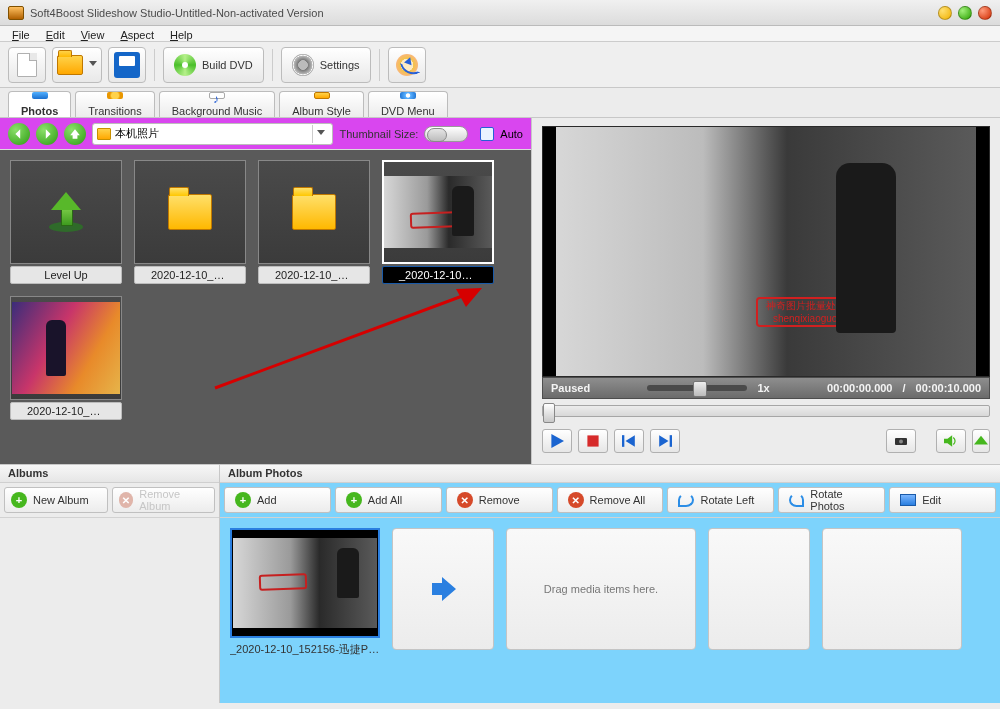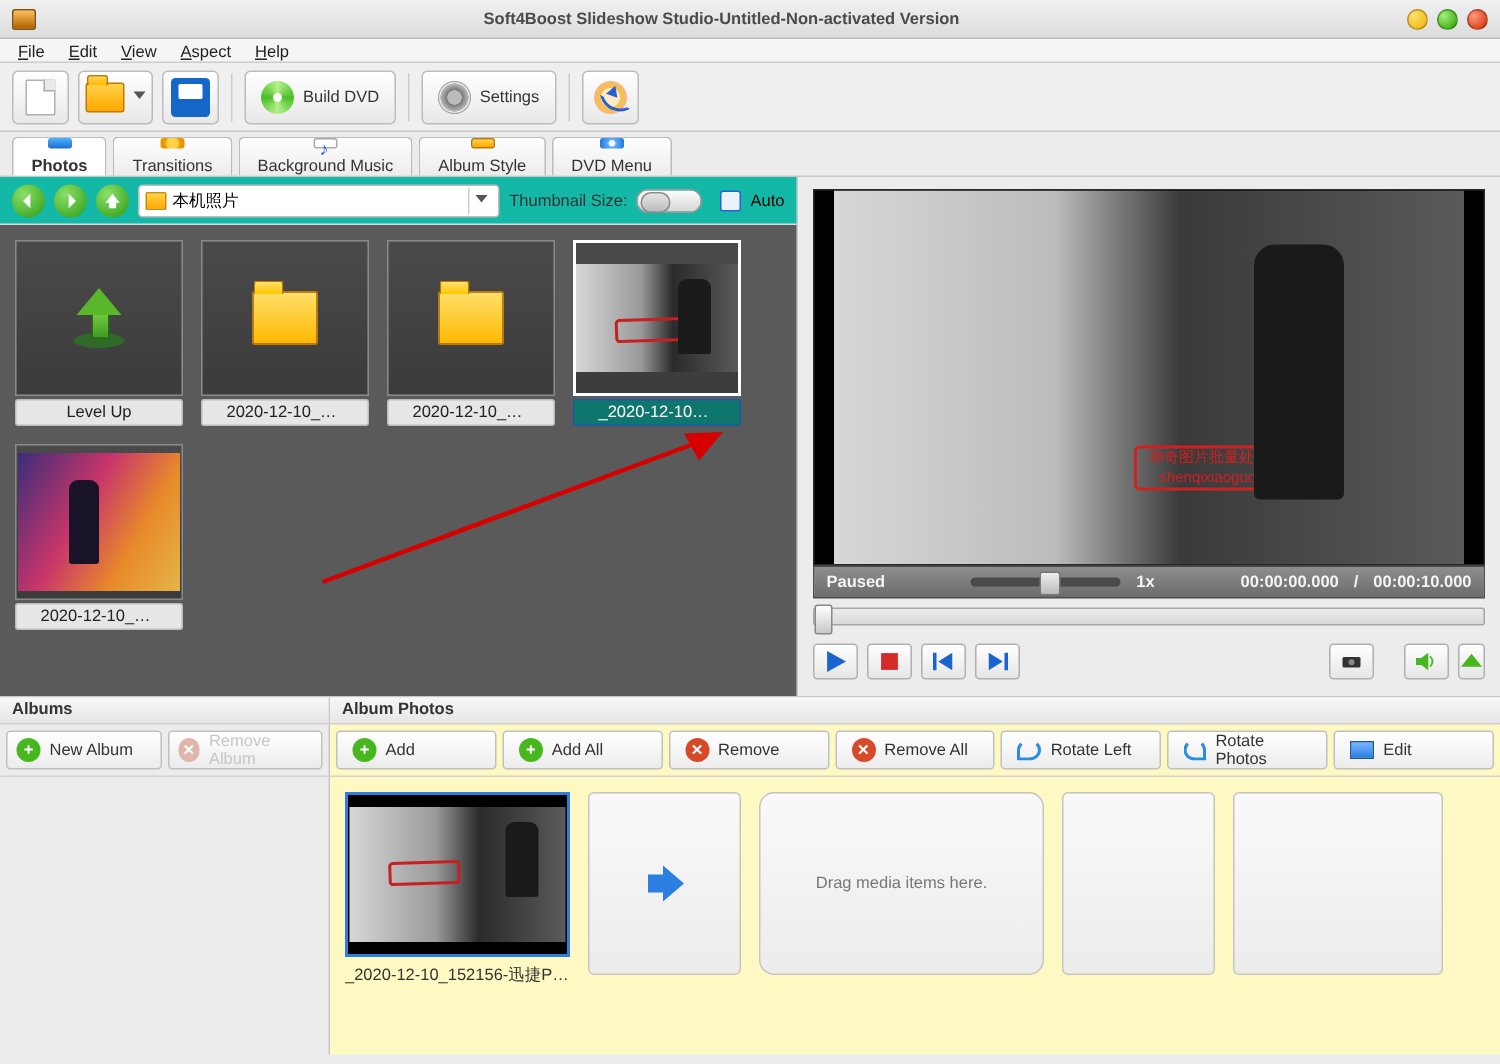"Soft4Boost Slideshow" .titlebar .title { font-weight: bold -> normal; text-align: center -> none }
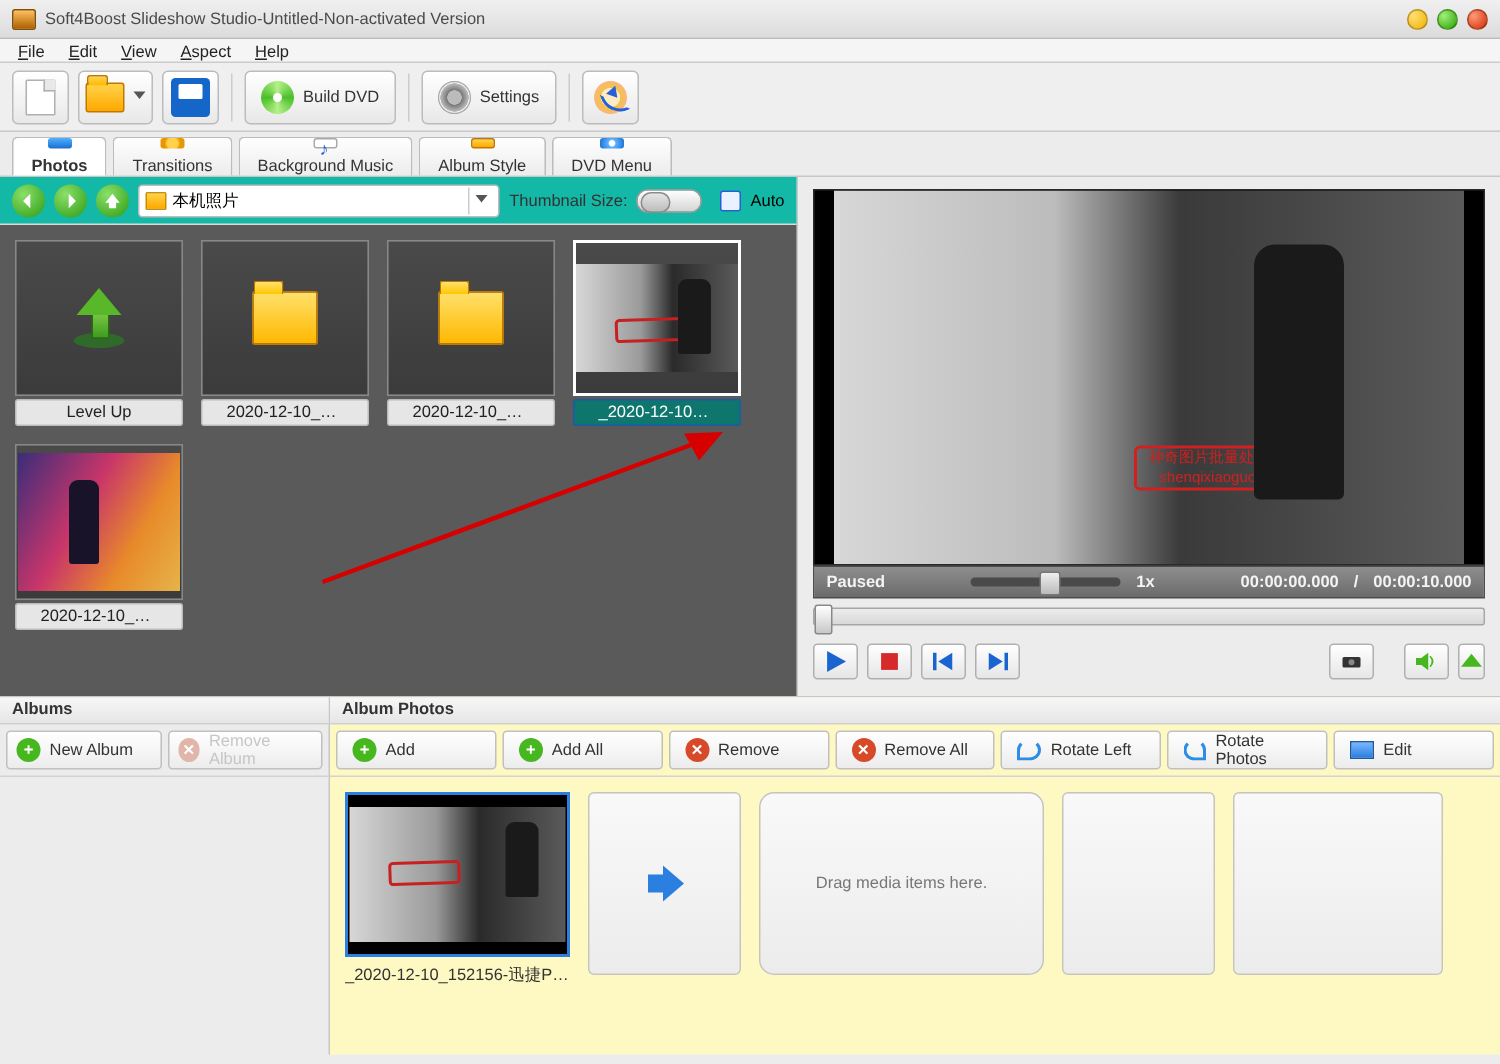"本机照片" .navrow { background: #14b8a6 -> #d946ef }
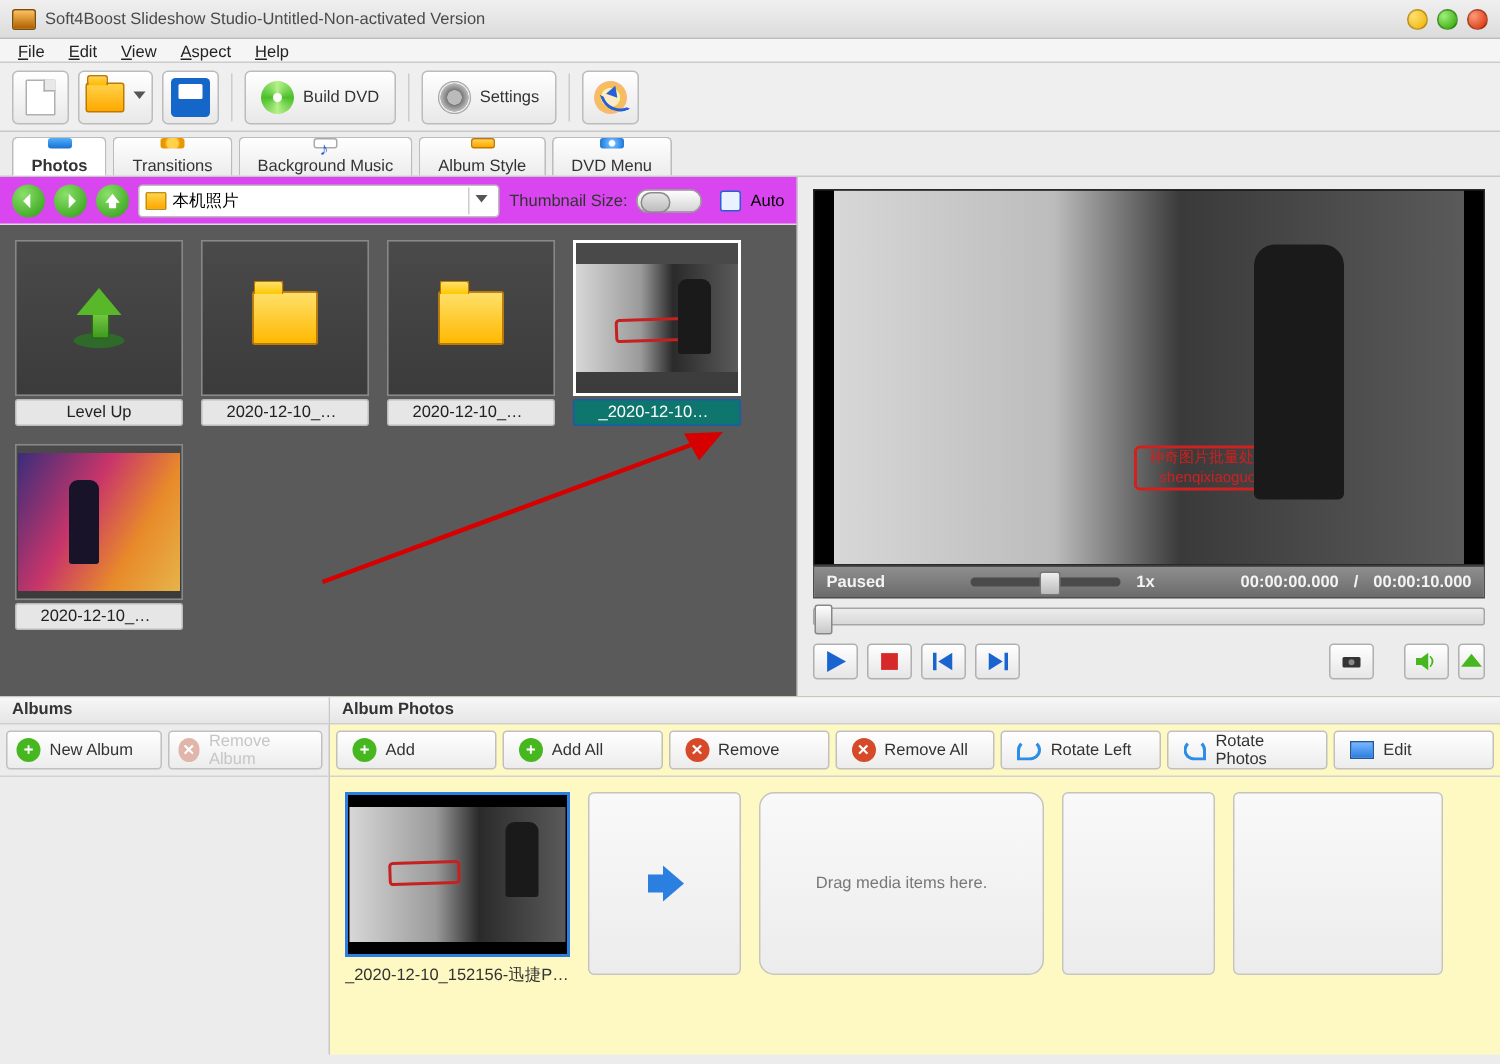"_2020-12-10_152..." div.cap { background: #0f766e -> #000000 }
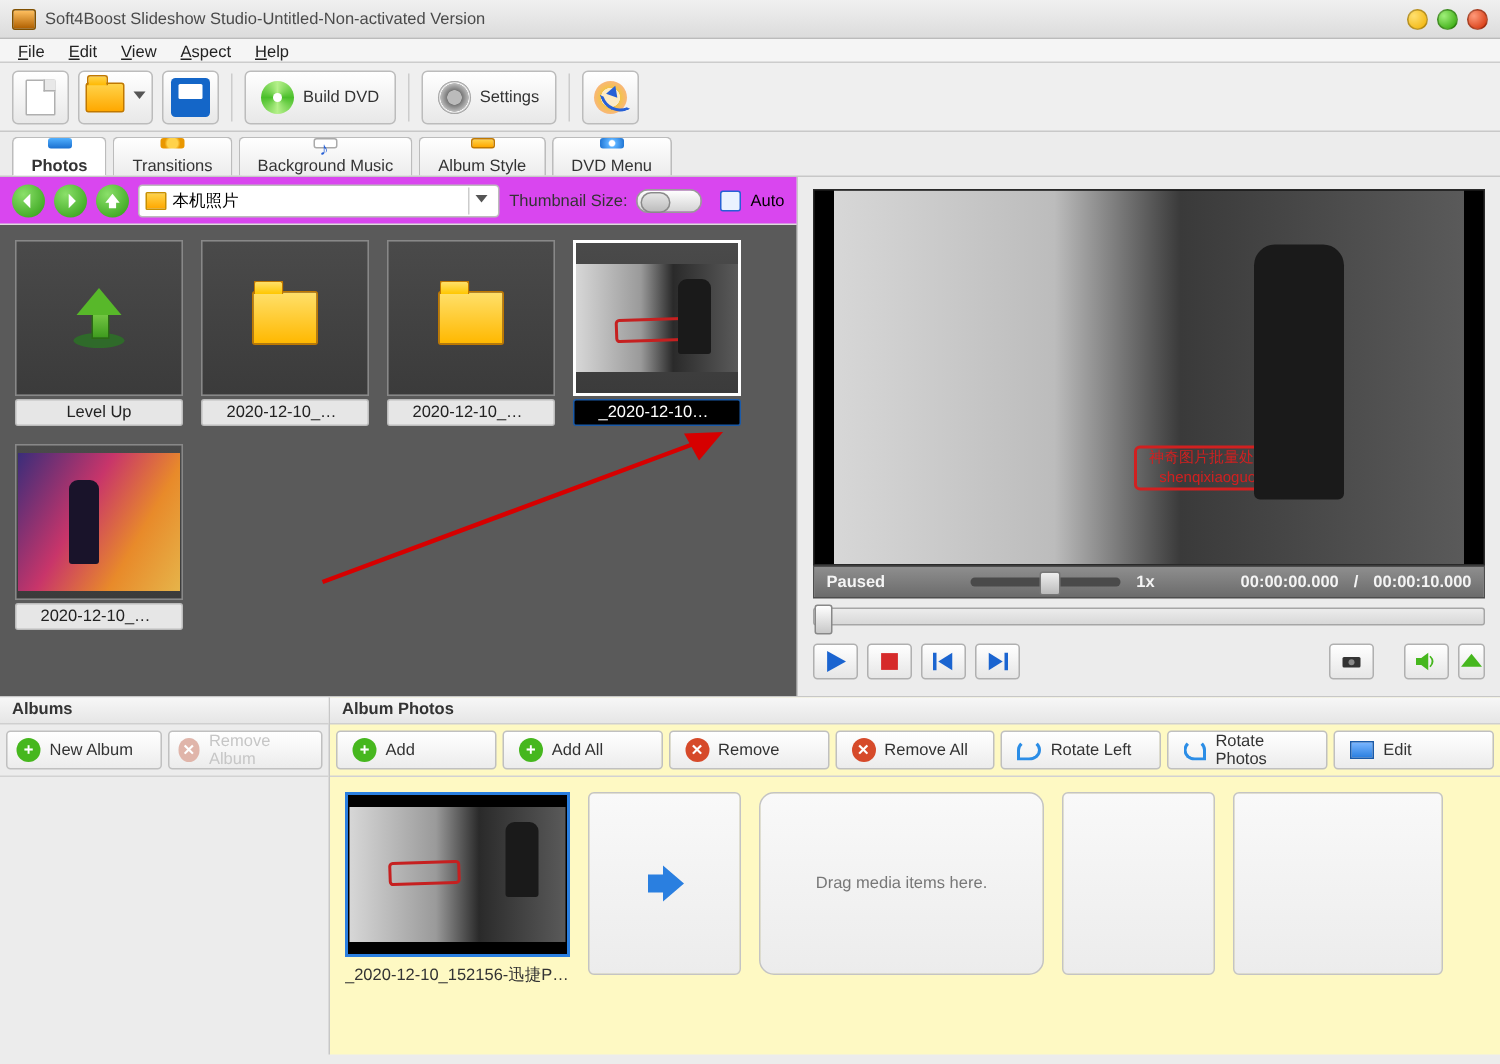"Album Photos" .albumphotos { background: #fef9c3 -> #7dd3fc }
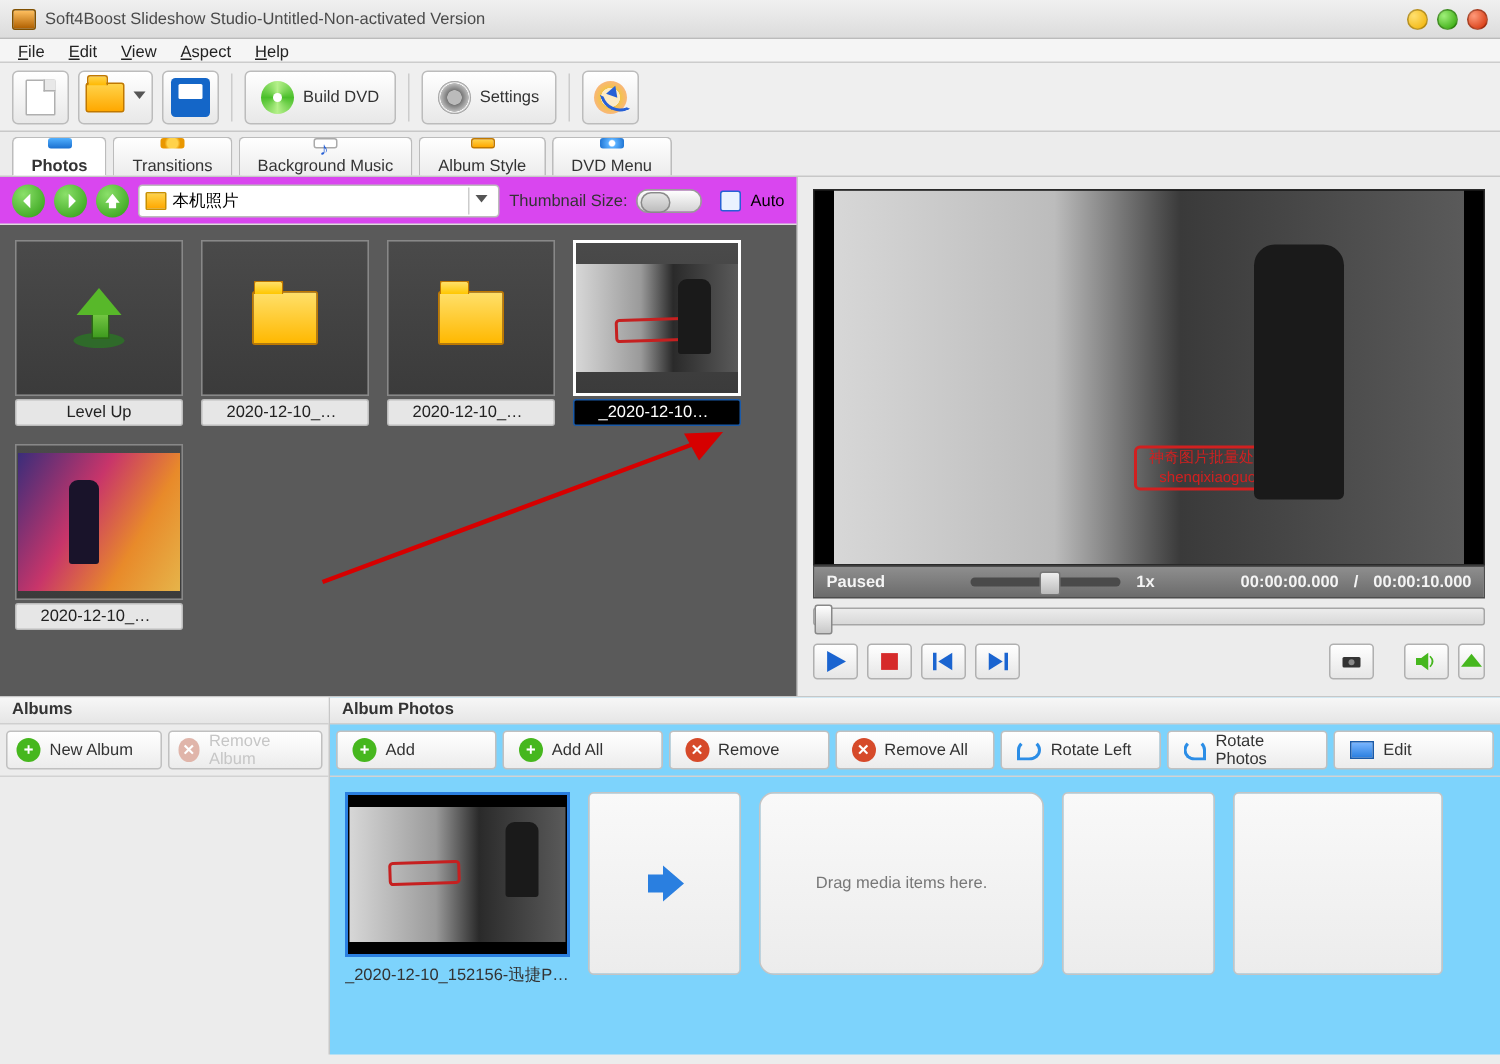"Drag media items here." .strip .slot.drag { border-radius: 10px -> none }
